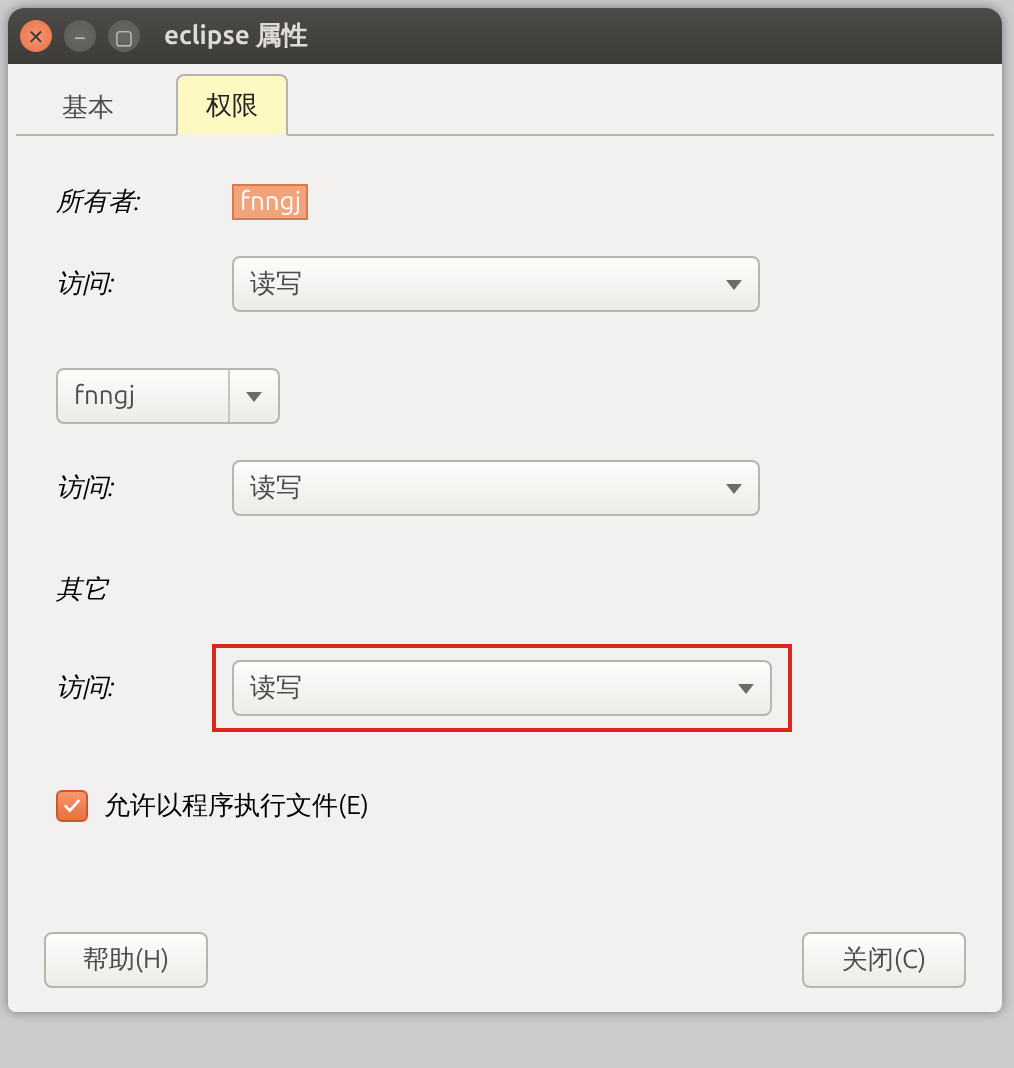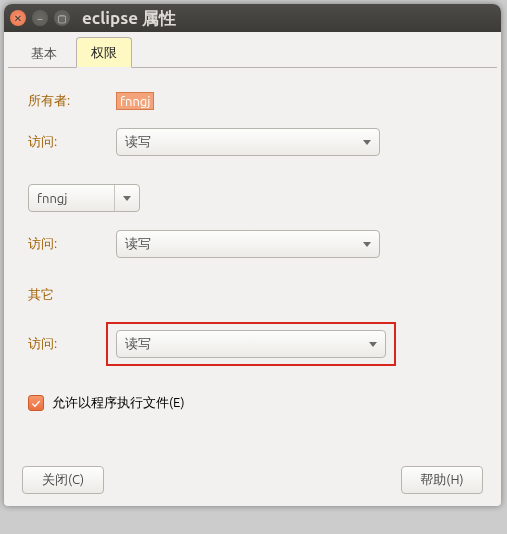"eclipse 属性" .title { font-size: 17px -> 13px }
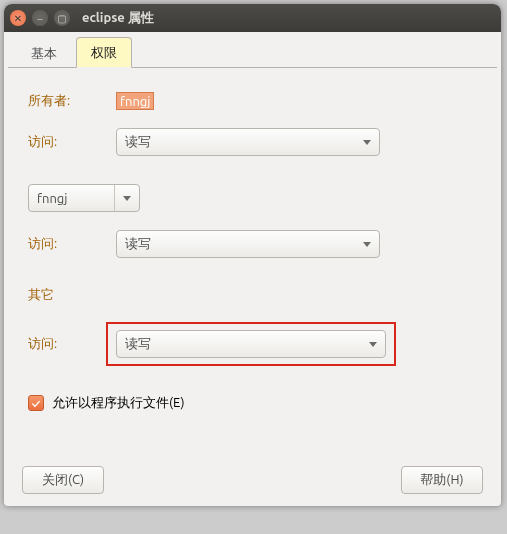"基本" .tabbar { gap: 4px -> 16px }
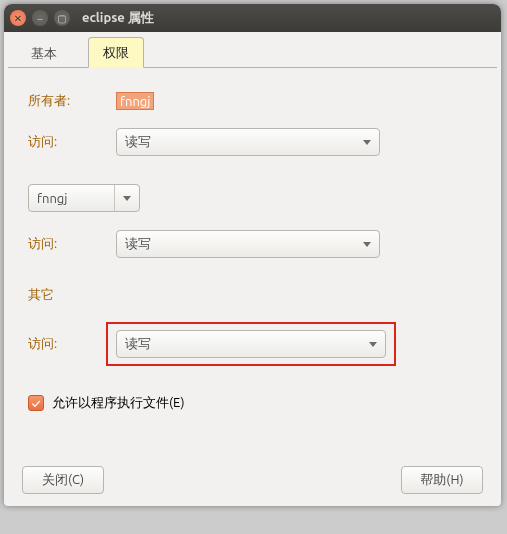"所有者:" .label { color: #a16207 -> #000000; font-style: none -> italic }
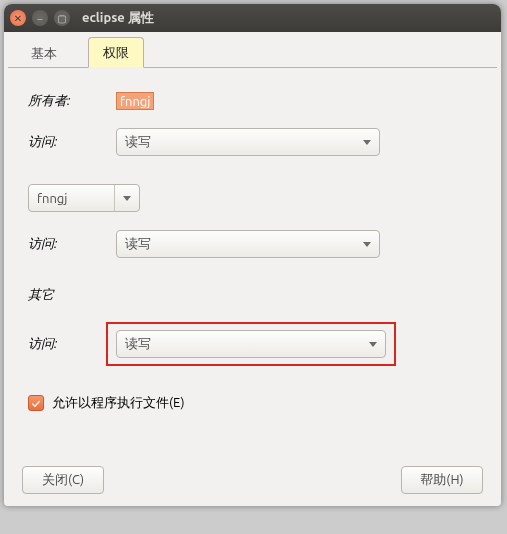"关闭(C)" div.btn { order: before "帮助(H)" -> after "帮助(H)" }
